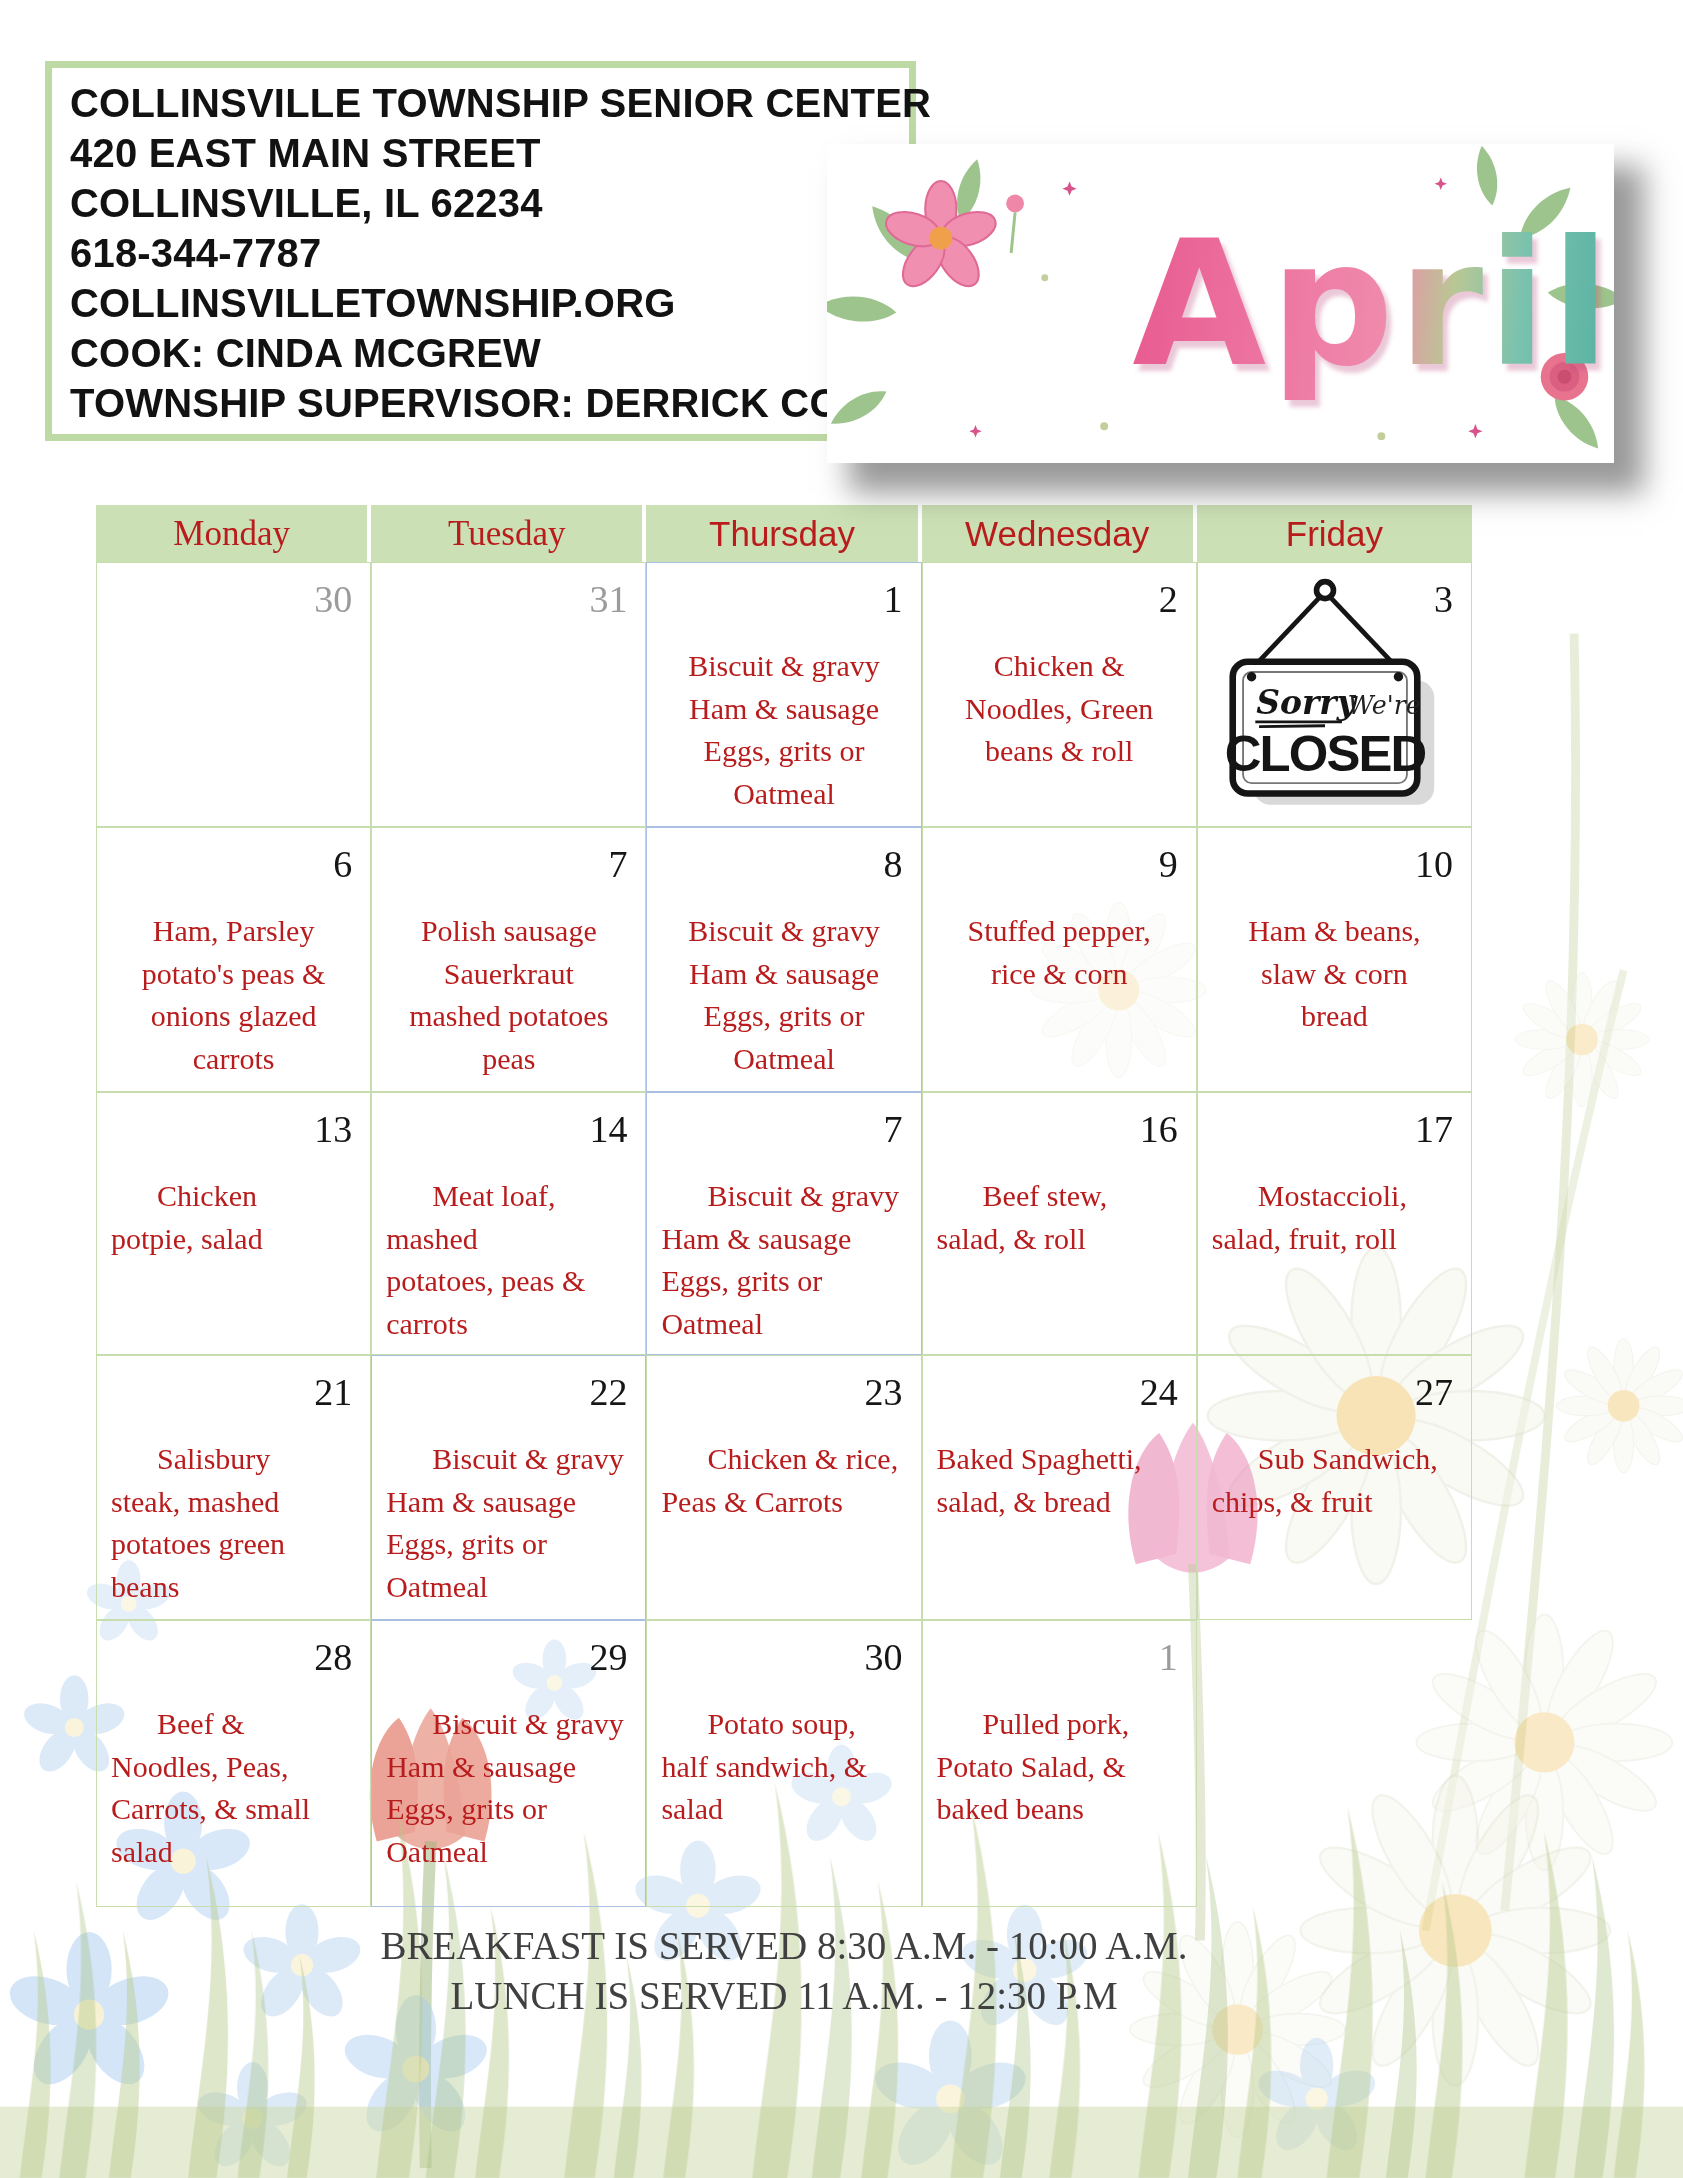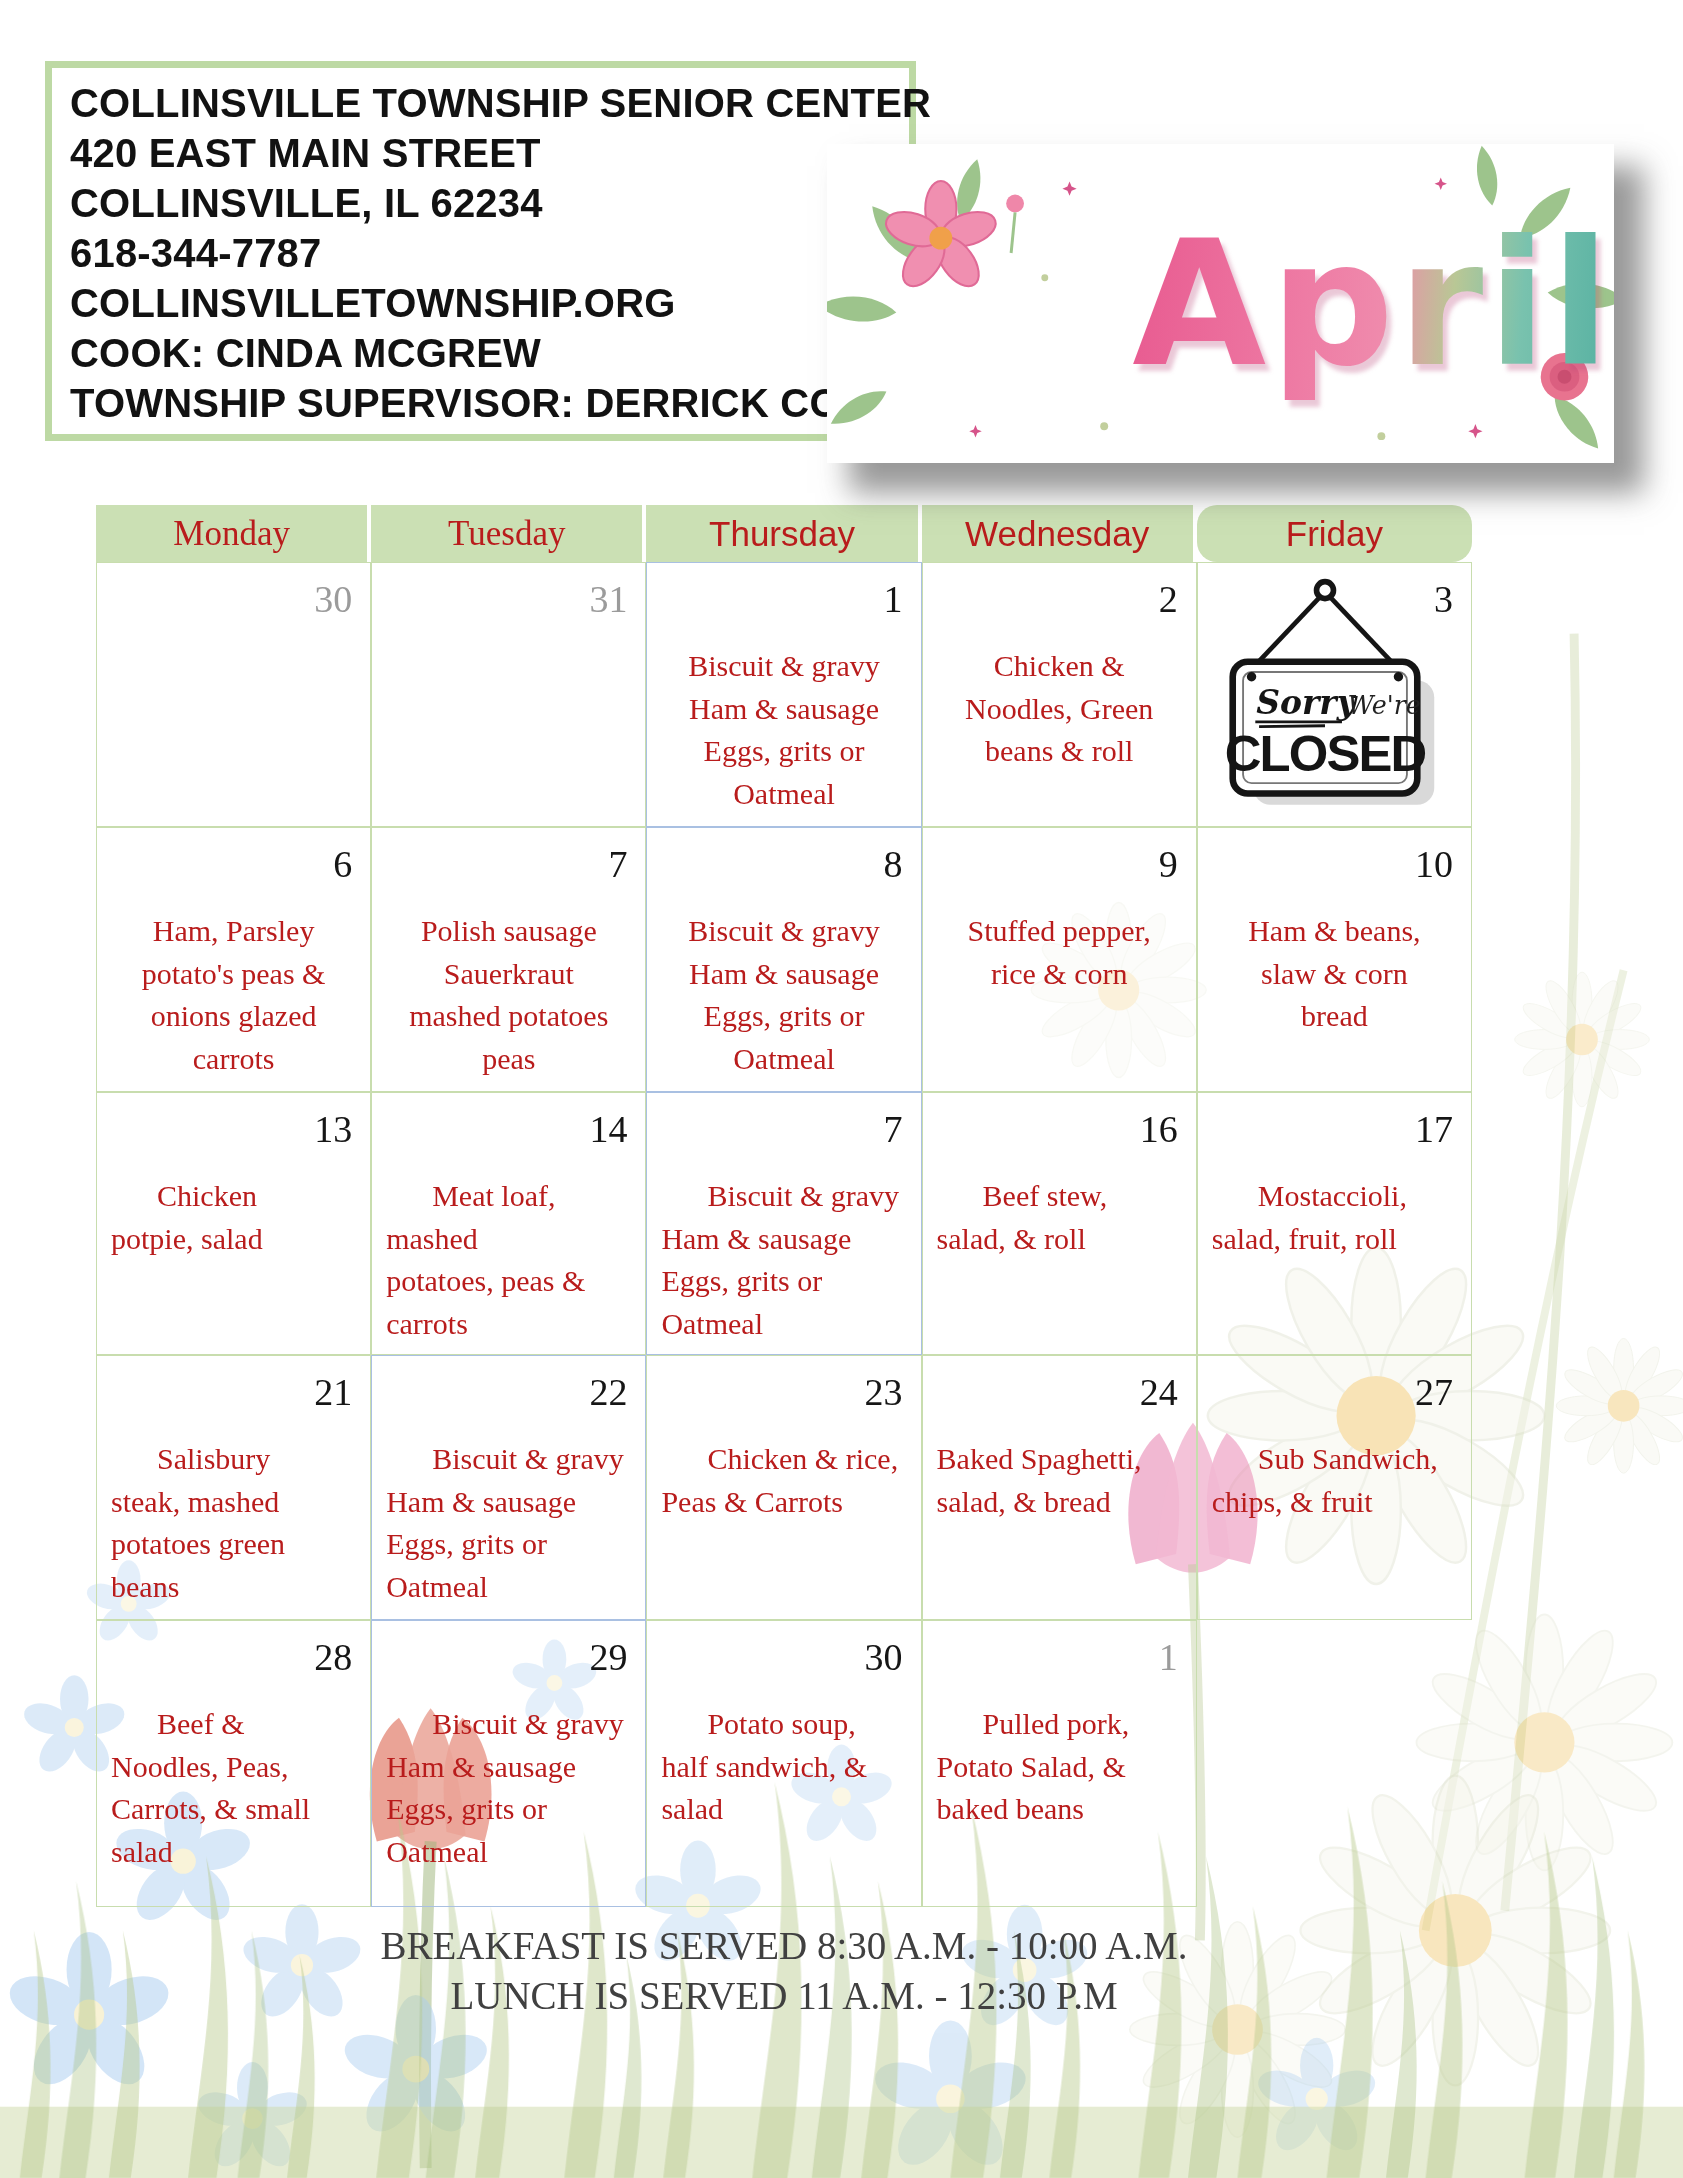"Friday" .day-head:nth-child(5) { border-radius: 20px -> none }
